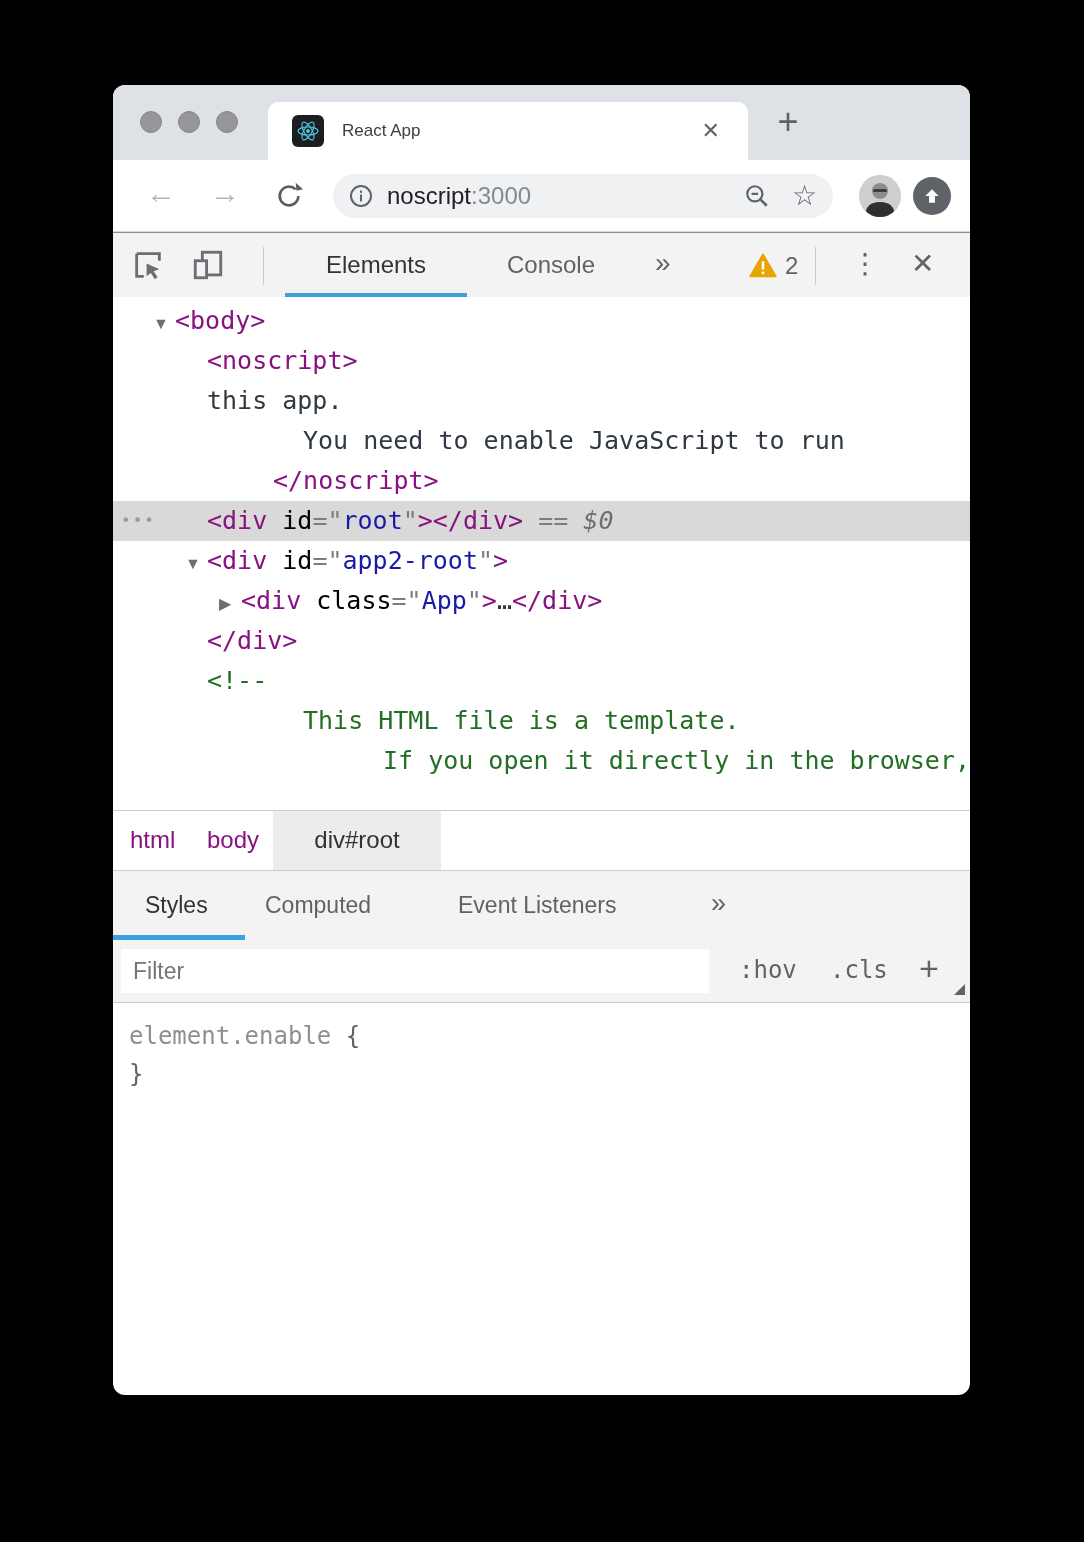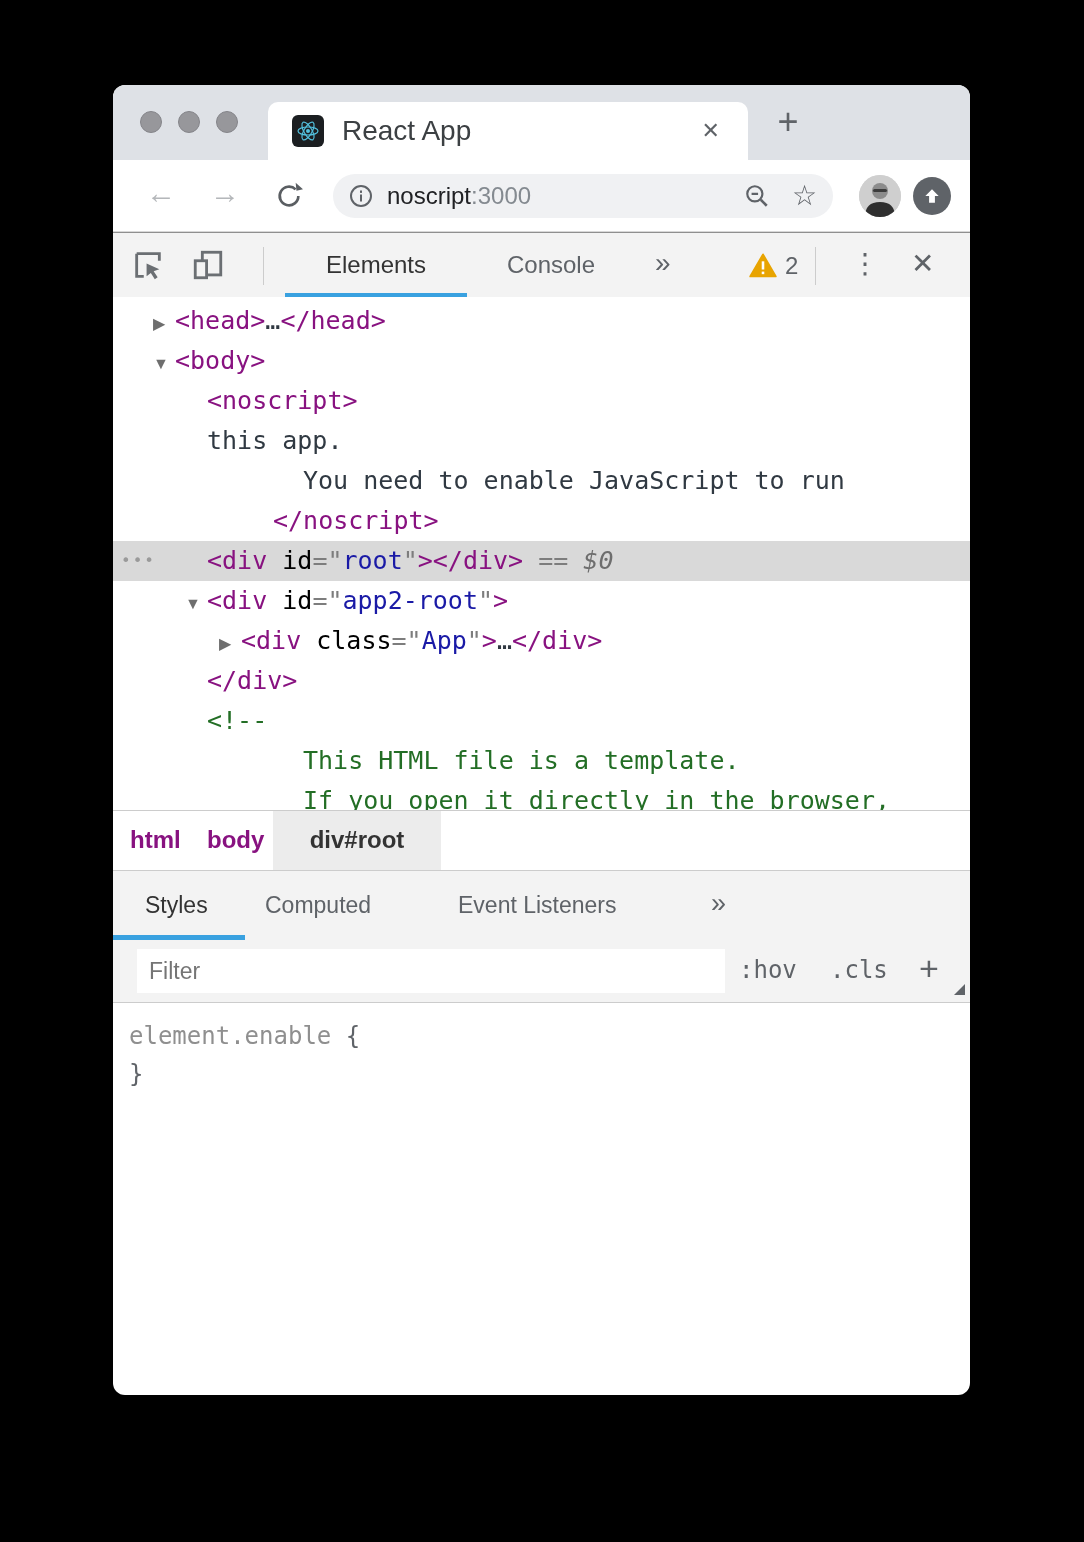"React App" .tab-title { font-size: 28px -> 17px }
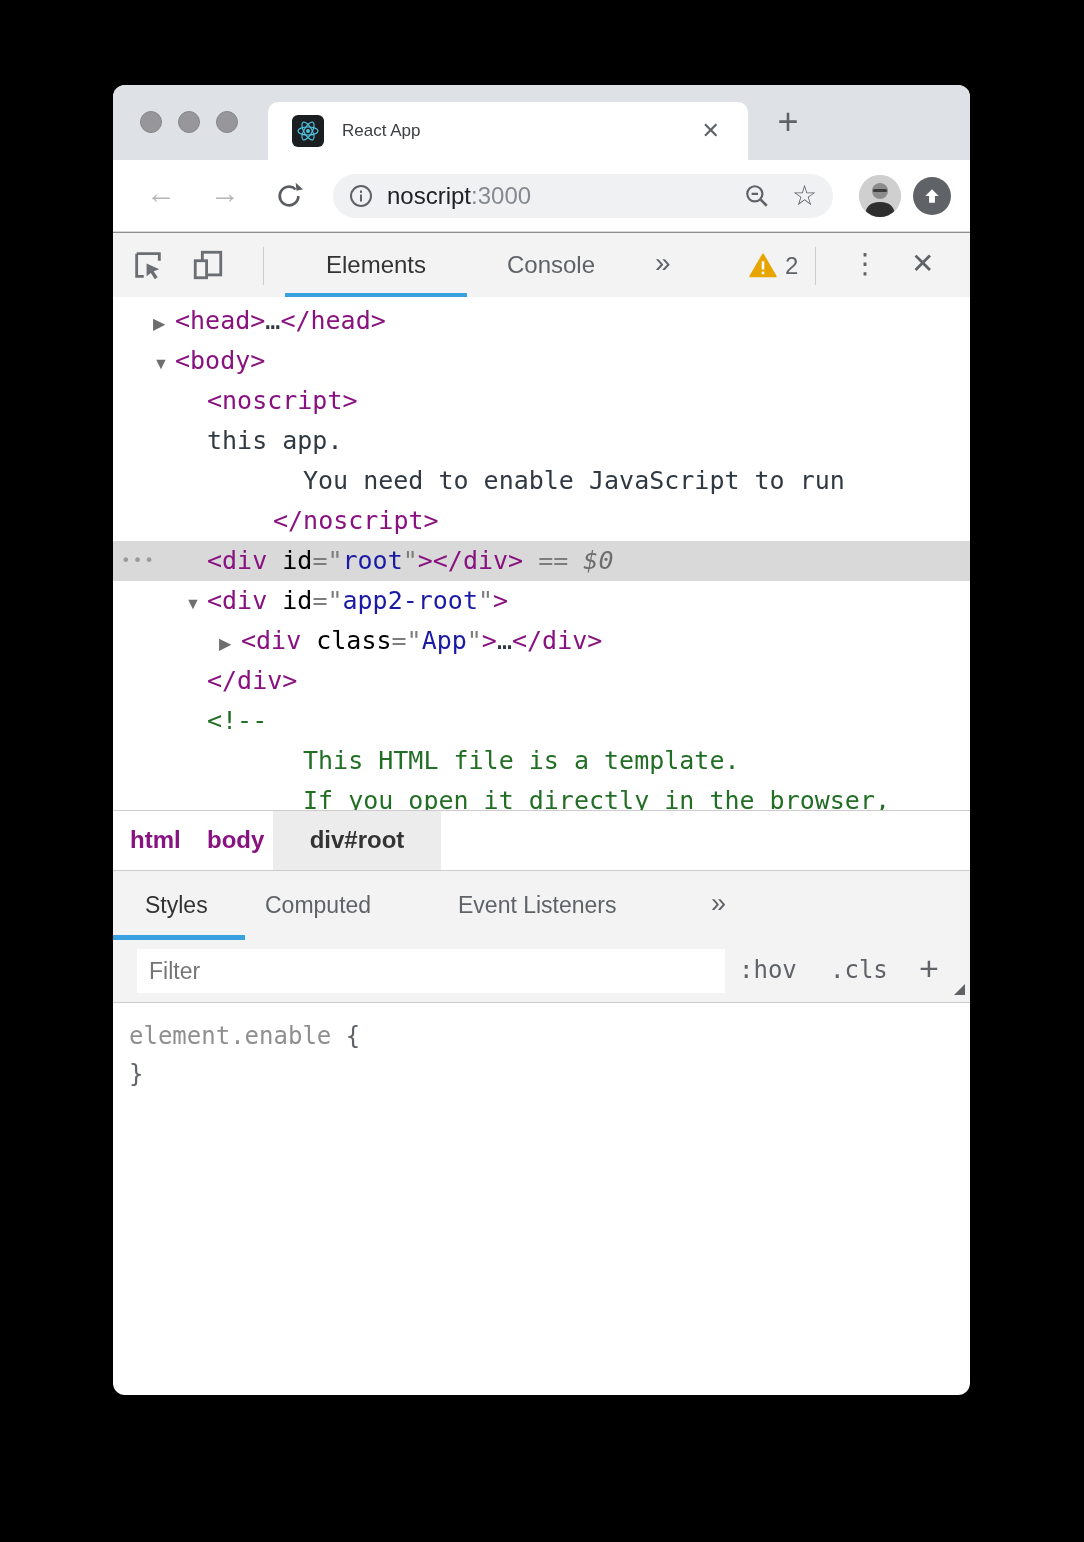"▶ <head>…</head>" div.code-row { html: <div><span>▶</span><span>&lt;head&gt;</span><span>…</span><span>&lt;/head&gt;</span></div> -> none }
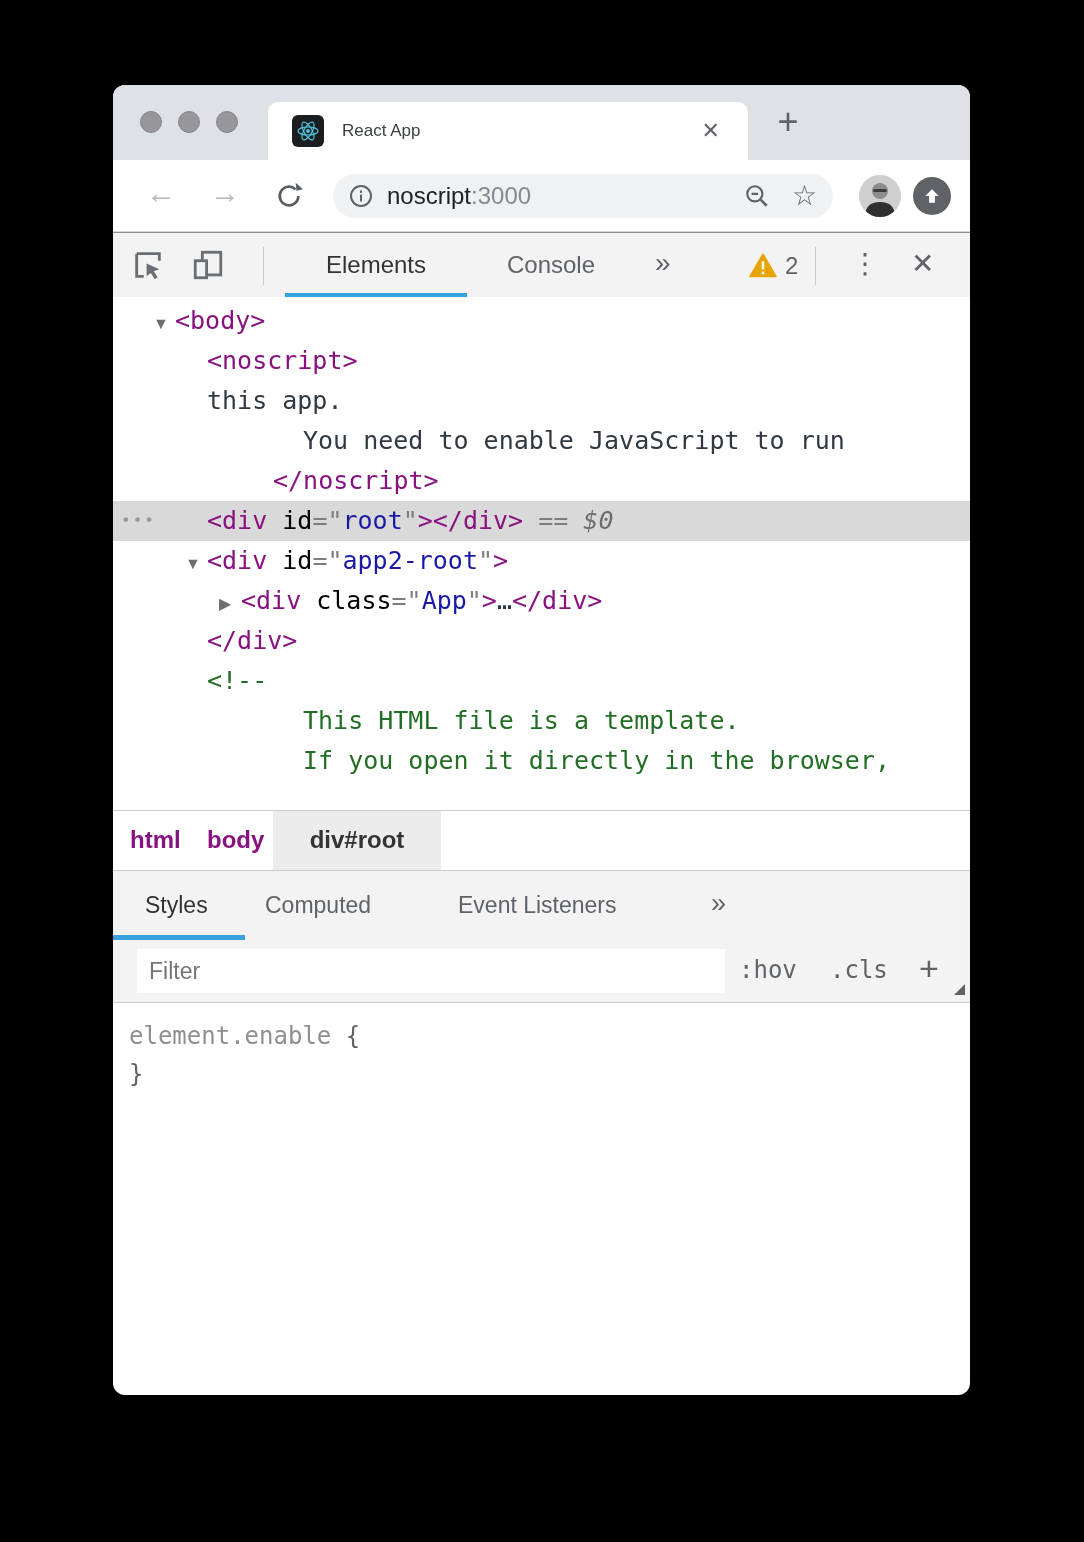"If you open it directly" div.code-row { text-align: none -> right }
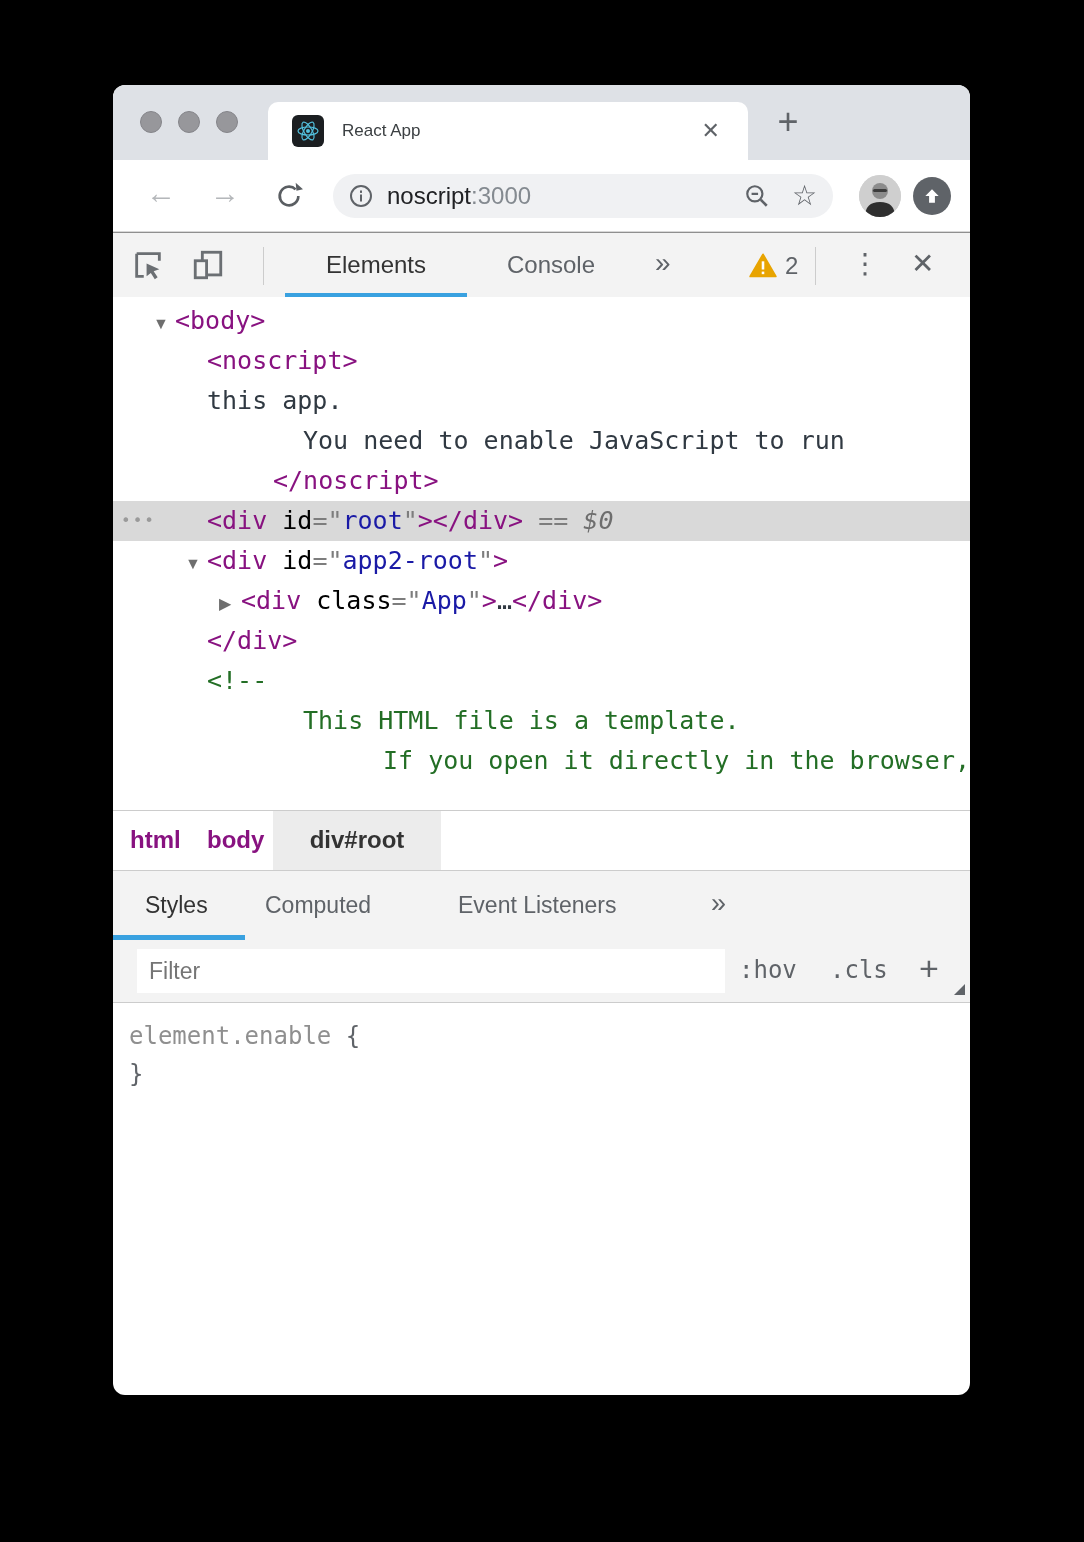"html" .crumbs { font-weight: bold -> none }
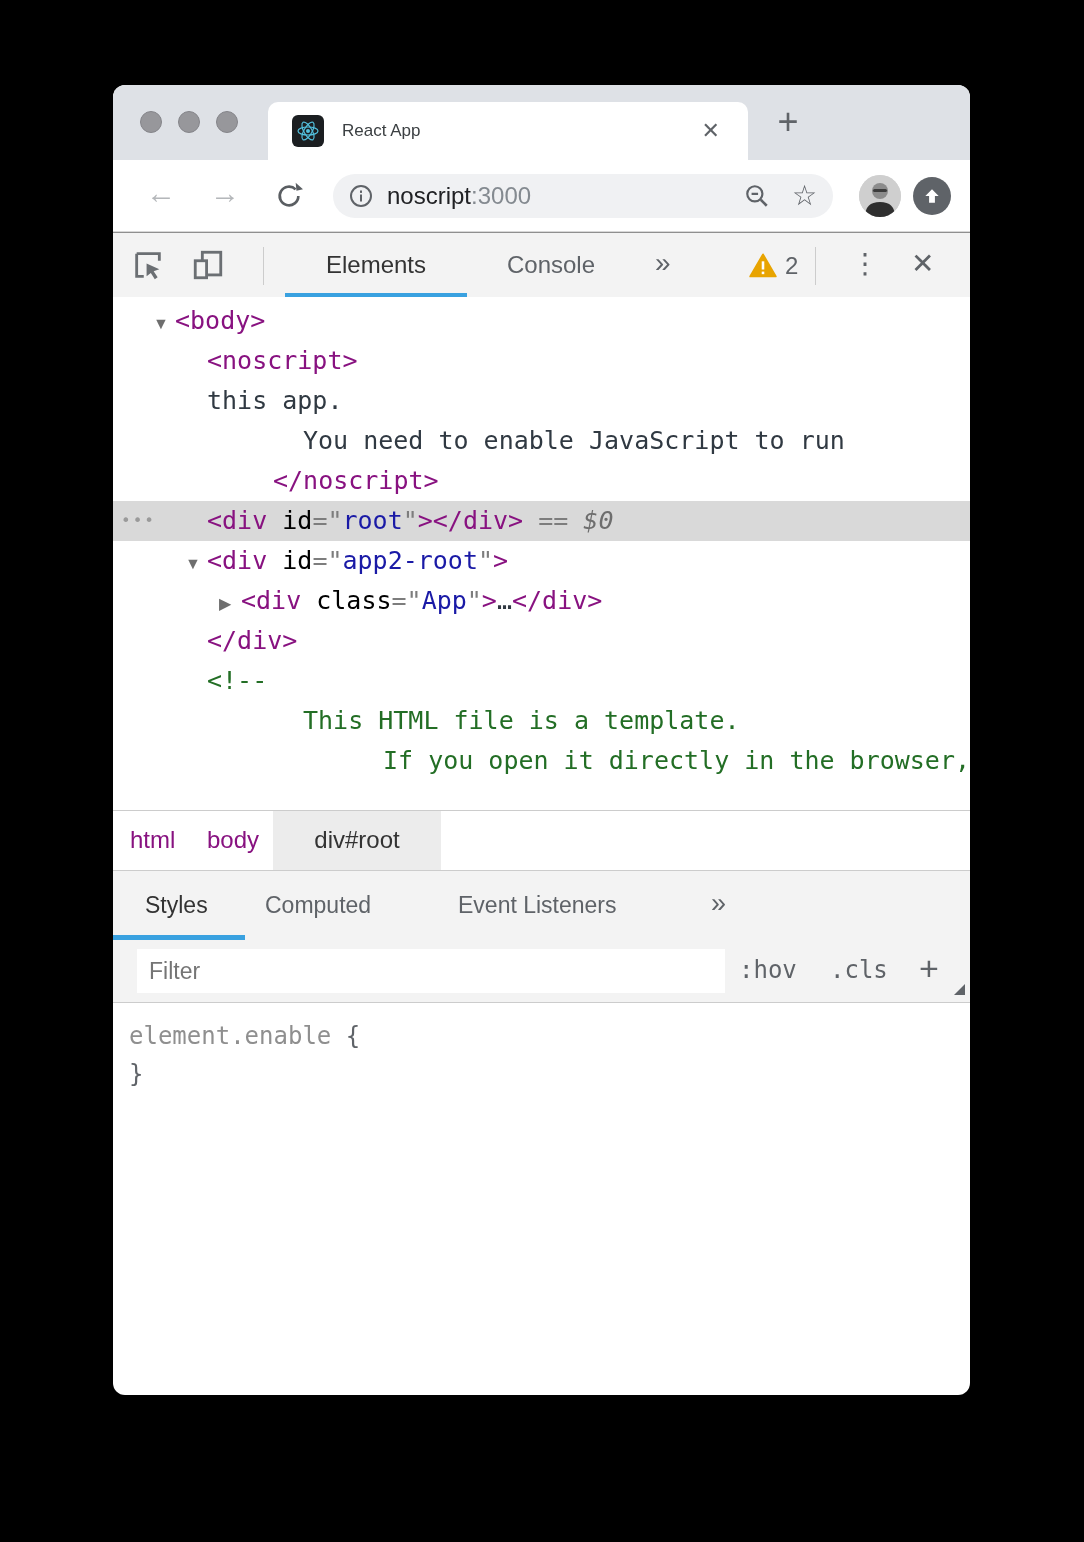"Filter" .filter-input { left: 24px -> 8px }
